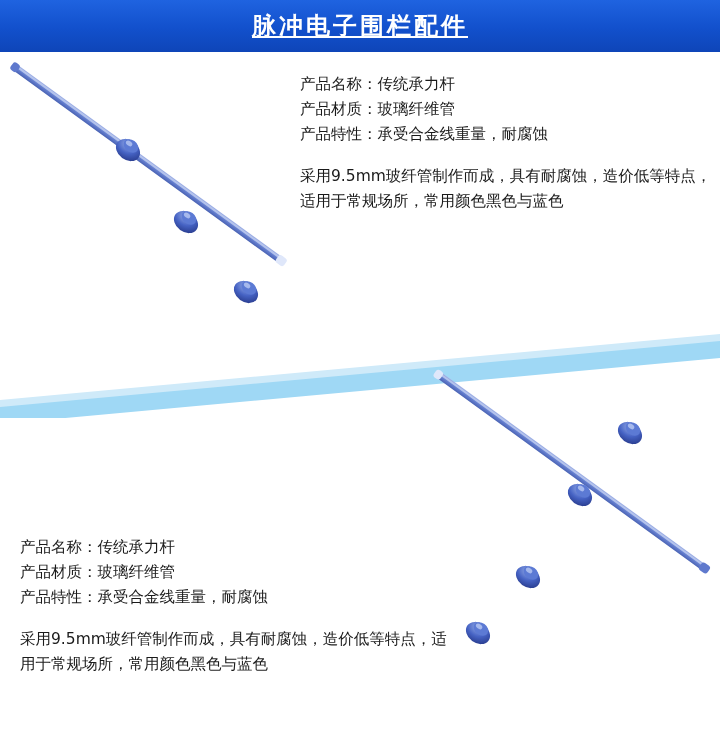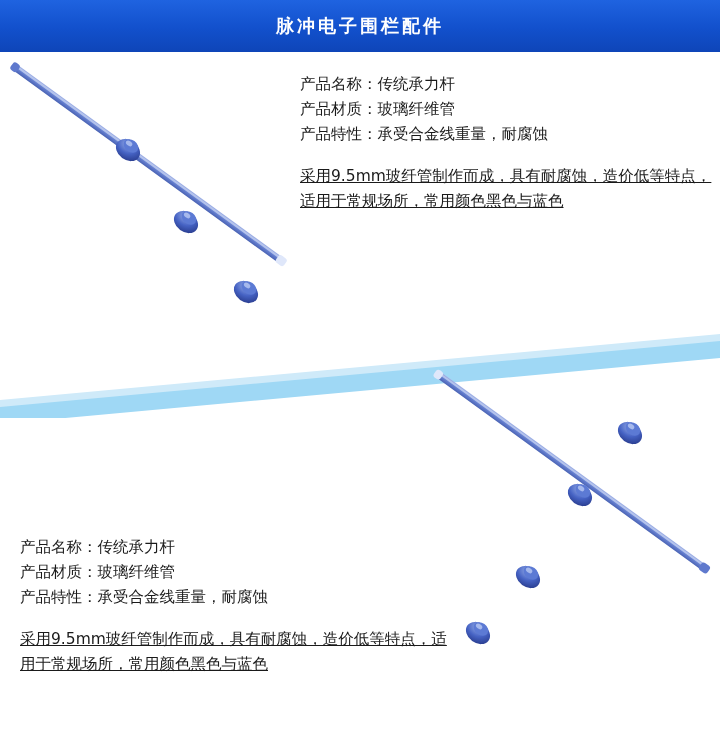"脉冲电子围栏配件" .banner-title { font-size: 18px -> 24px; text-decoration: none -> underline }
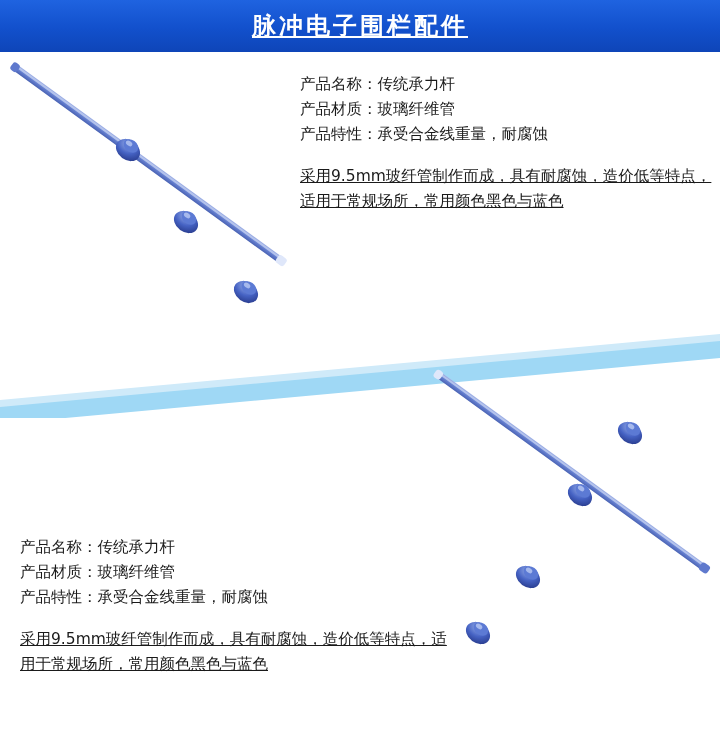"采用9.5mm玻纤管制作而成，具有耐腐蚀，造价低等特点，适用于常规场所，常用颜色" .desc { text-decoration: underline -> none }
